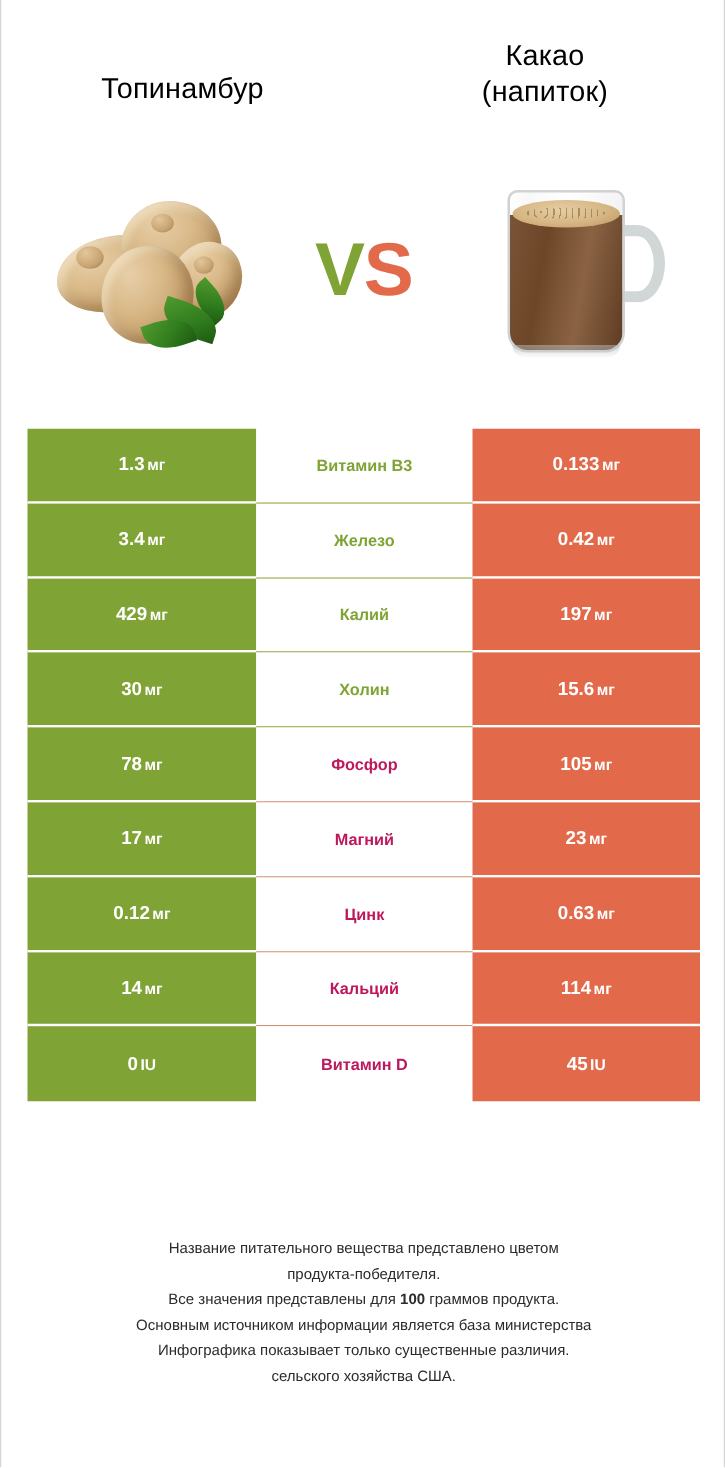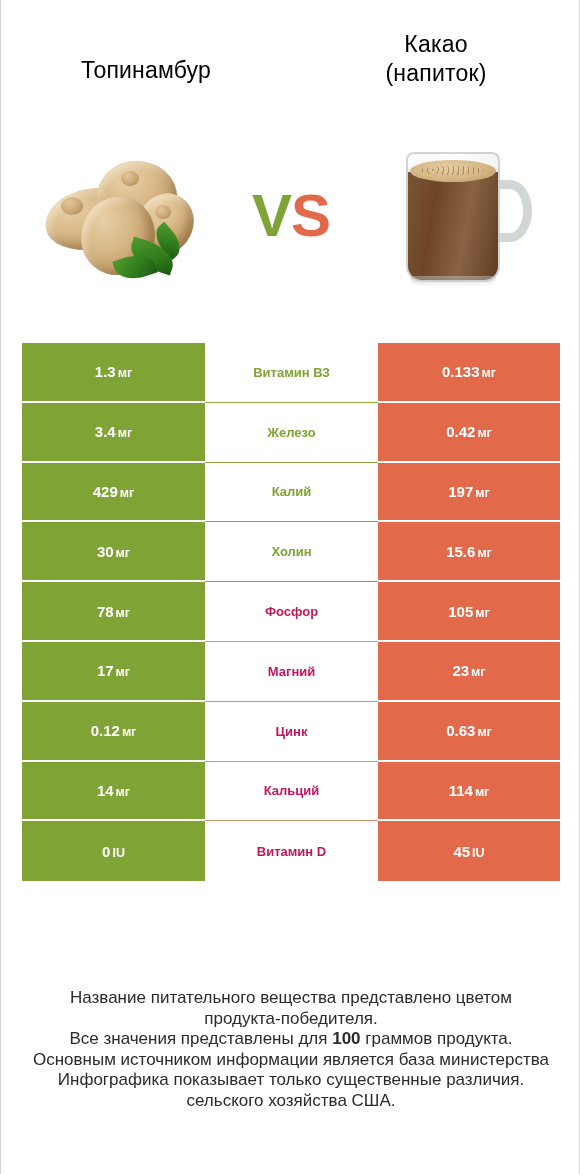"Название питательного вещества" .footer { font-size: 17px -> 12px }
